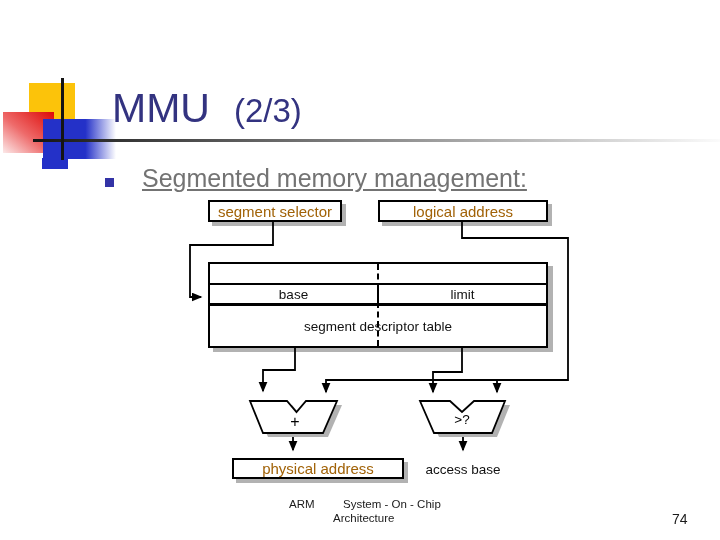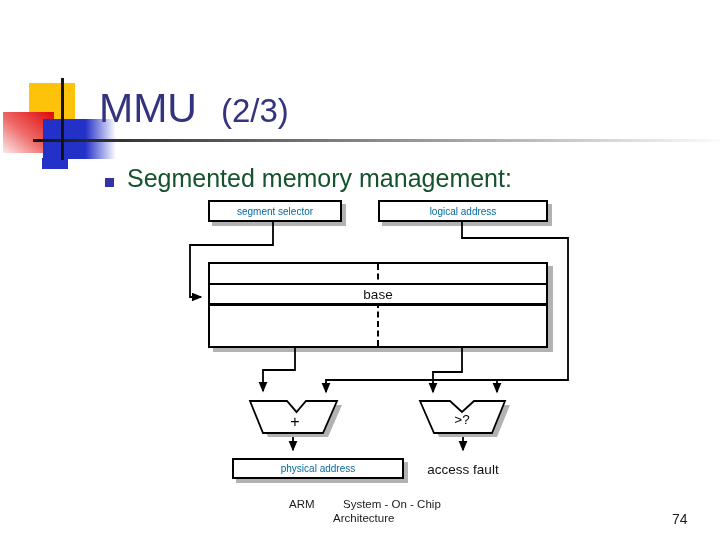"MMU" .title .t-main { margin-left: none -> 13px }
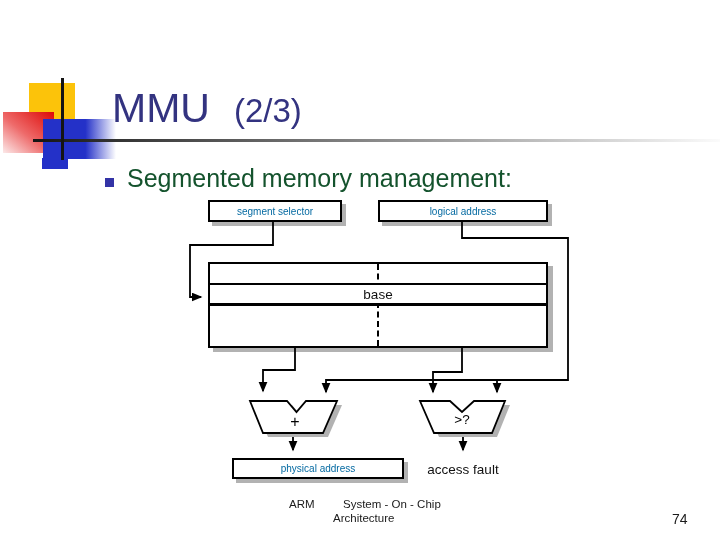"Segmented memory management:" .bullet-text { color: #14532d -> #737373; left: 127px -> 142px; text-decoration: none -> underline }
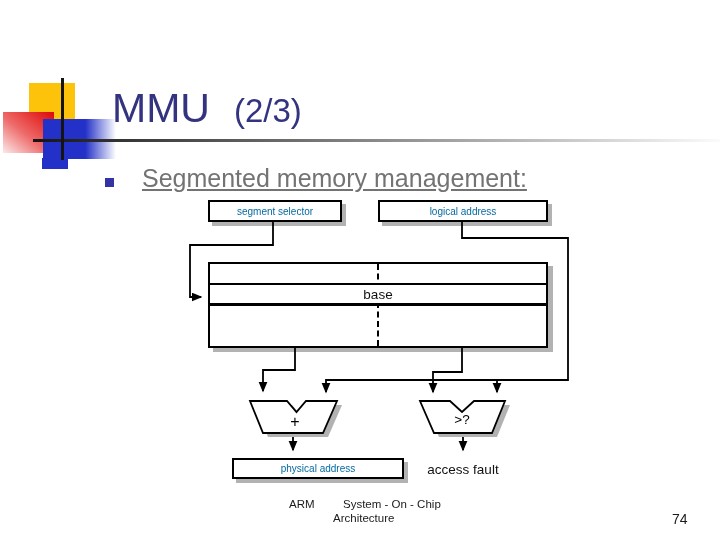"segment selector" .dbox { color: #0369a1 -> #a16207; font-size: 10px -> 15px }
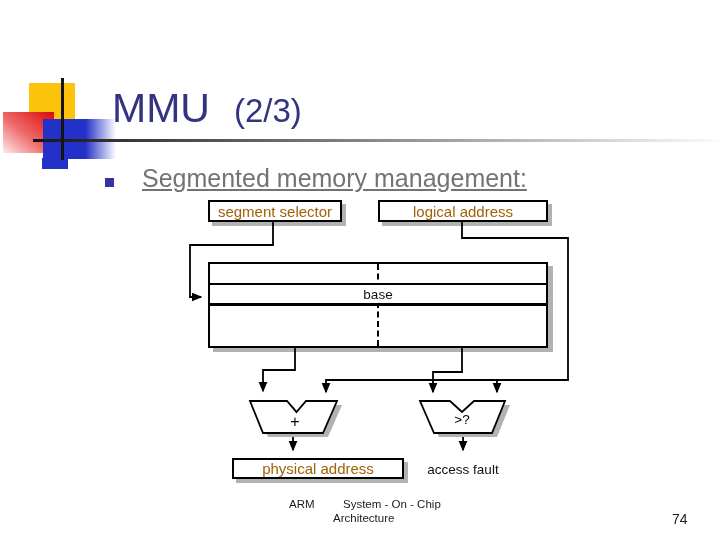"limit" div.cell { html: none -> <div>limit</div> }
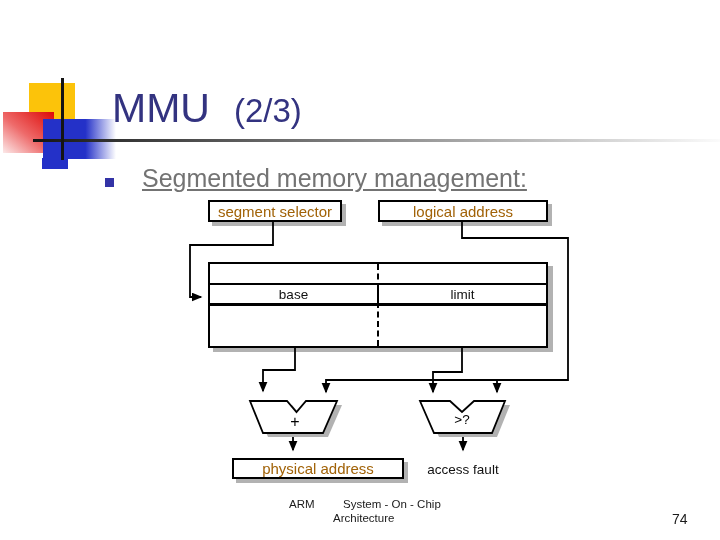"segment descriptor table" div.trow3 { html: none -> <div>segment descriptor table</div> }
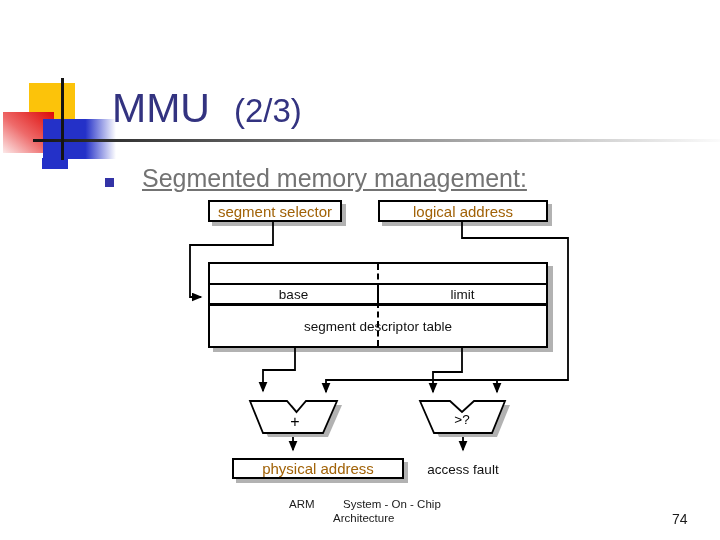"access fault" div.abs { text: fault -> base }
